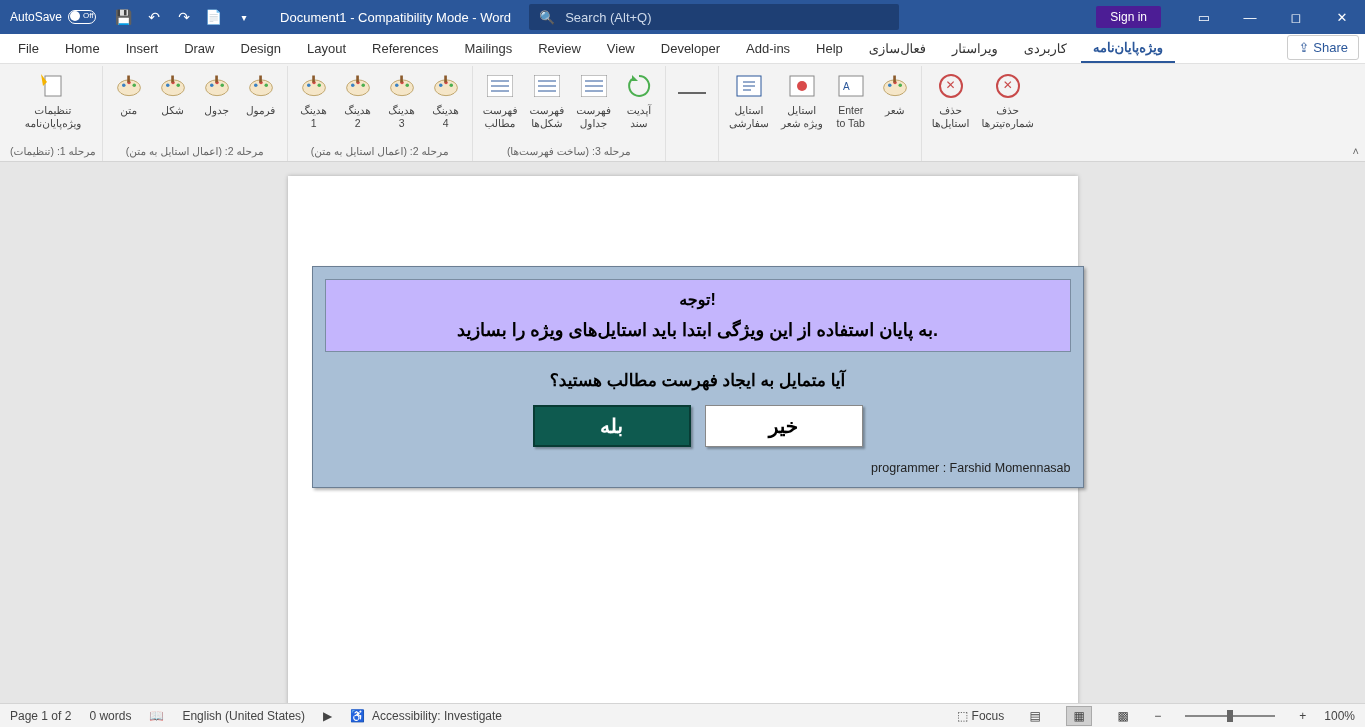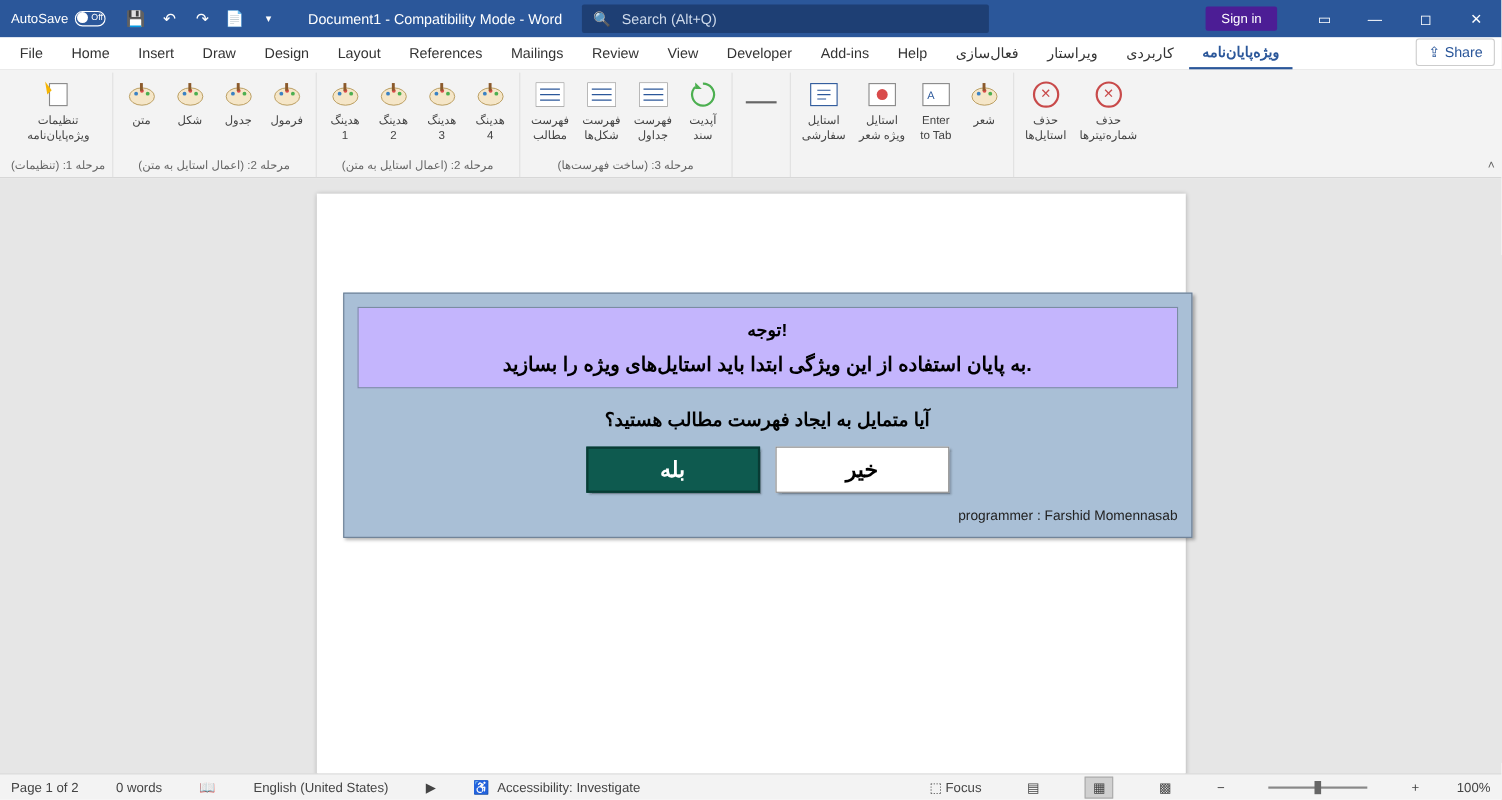"Page 1 of 2" .statusbar { gap: 34px -> 18px }
